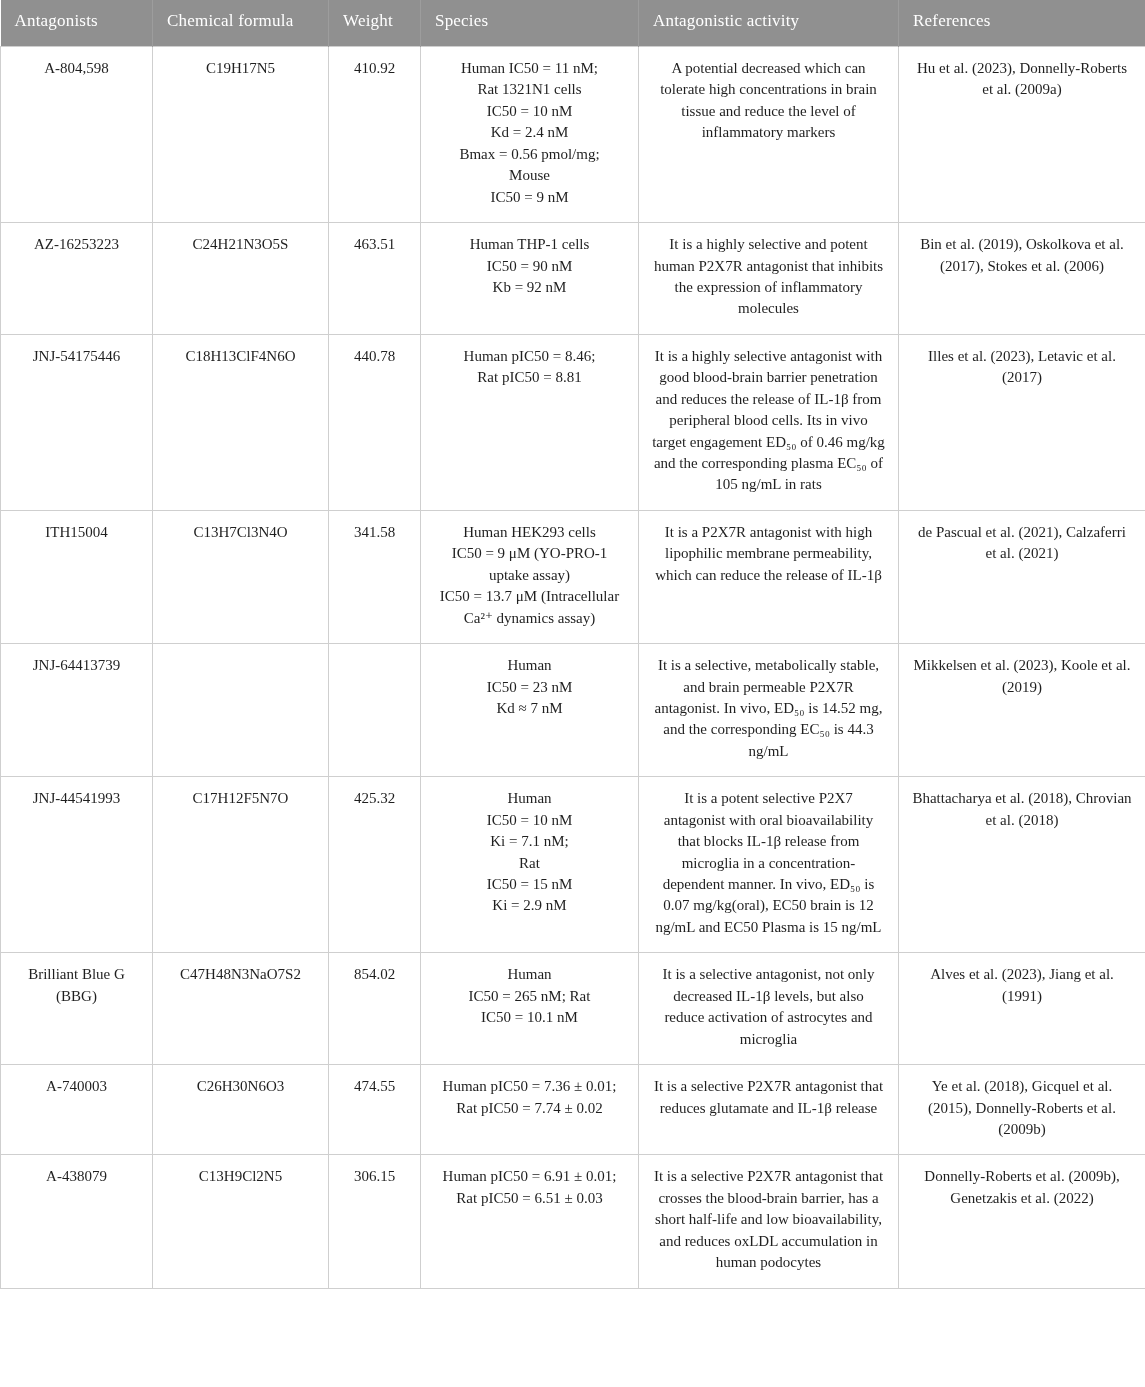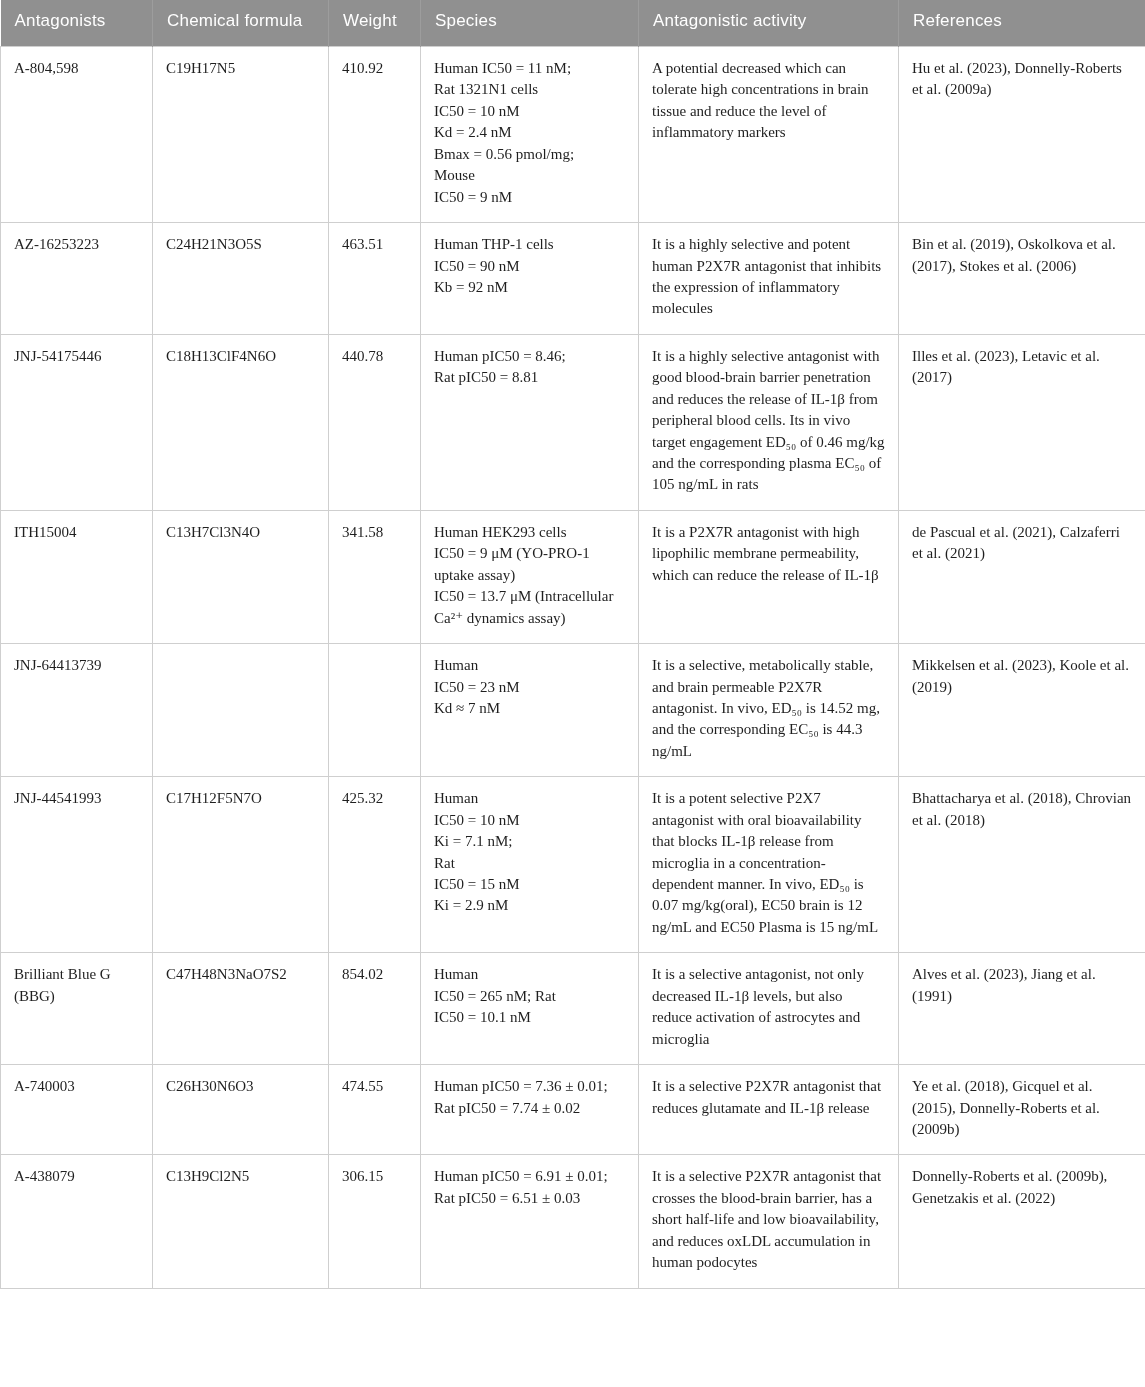"Antagonists" .antagonist-table th { font-family: Liberation Sans, sans-serif -> Liberation Serif, serif }
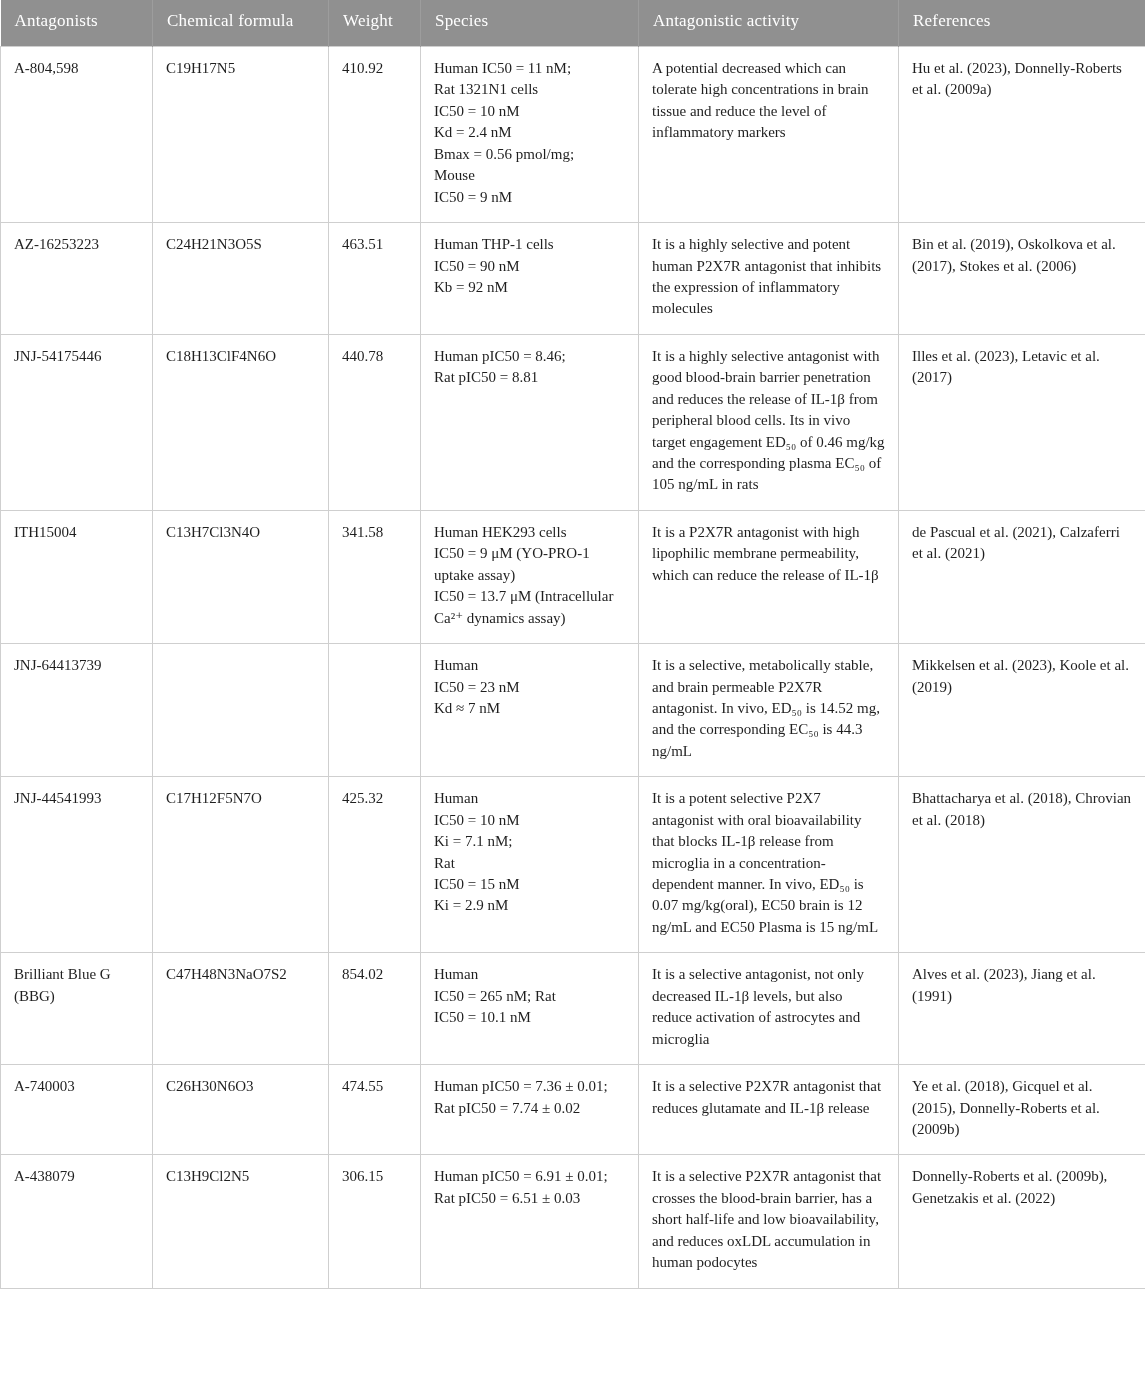"A-804,598" .antagonist-table td { text-align: none -> center }
